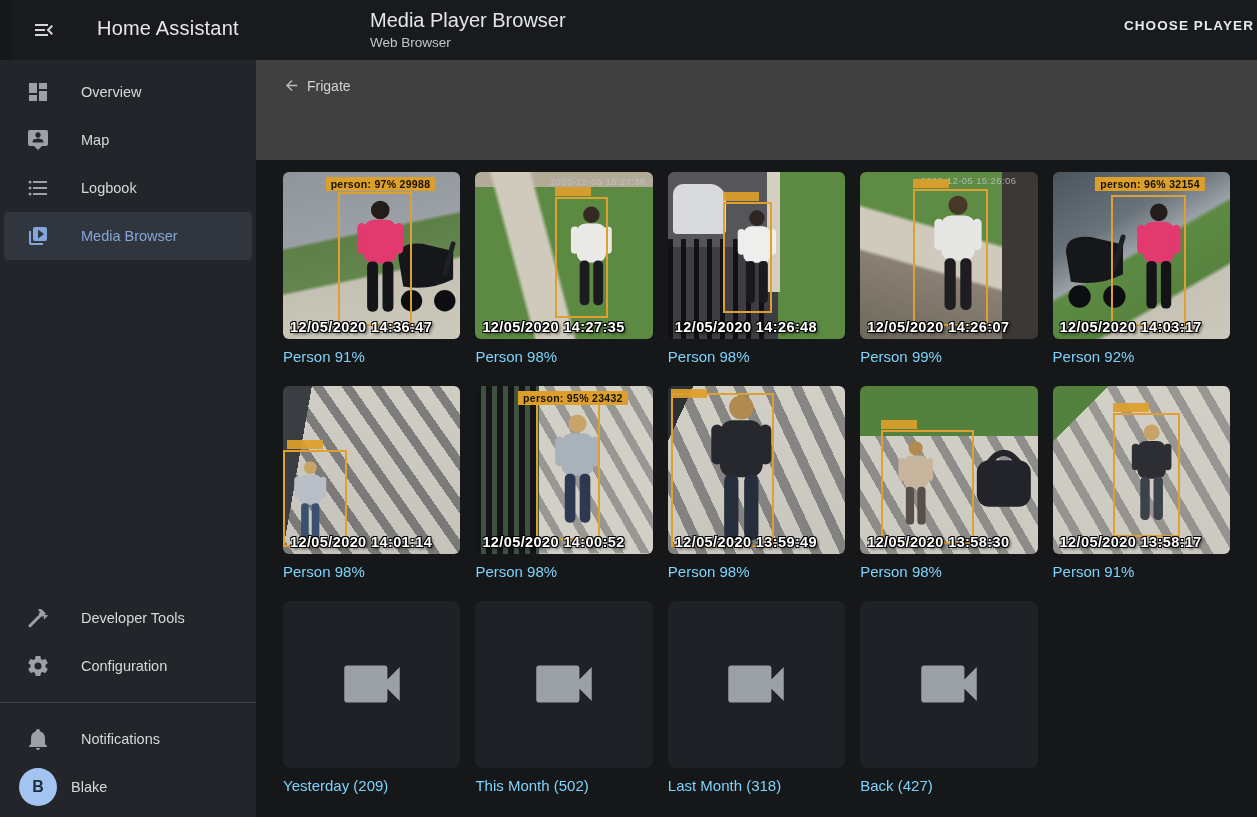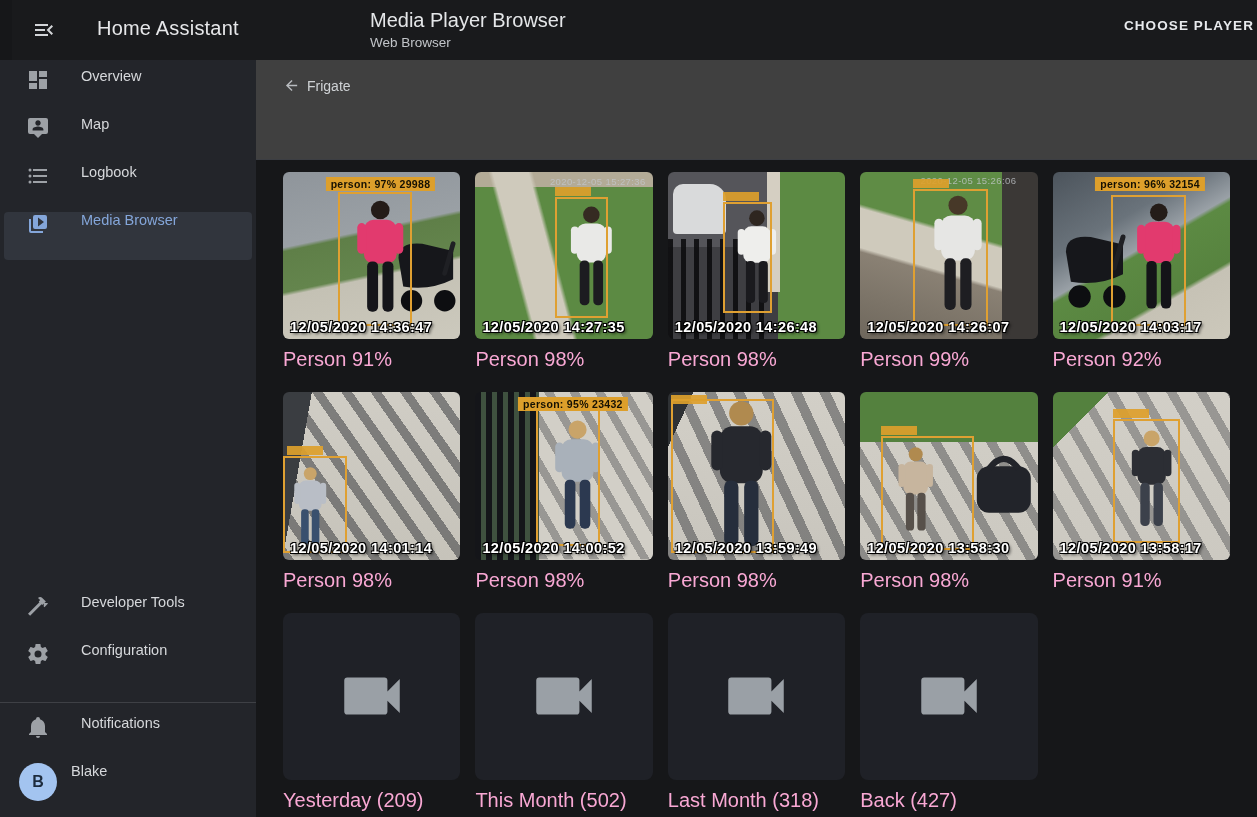"Overview" .nav-item { align-items: none -> center }
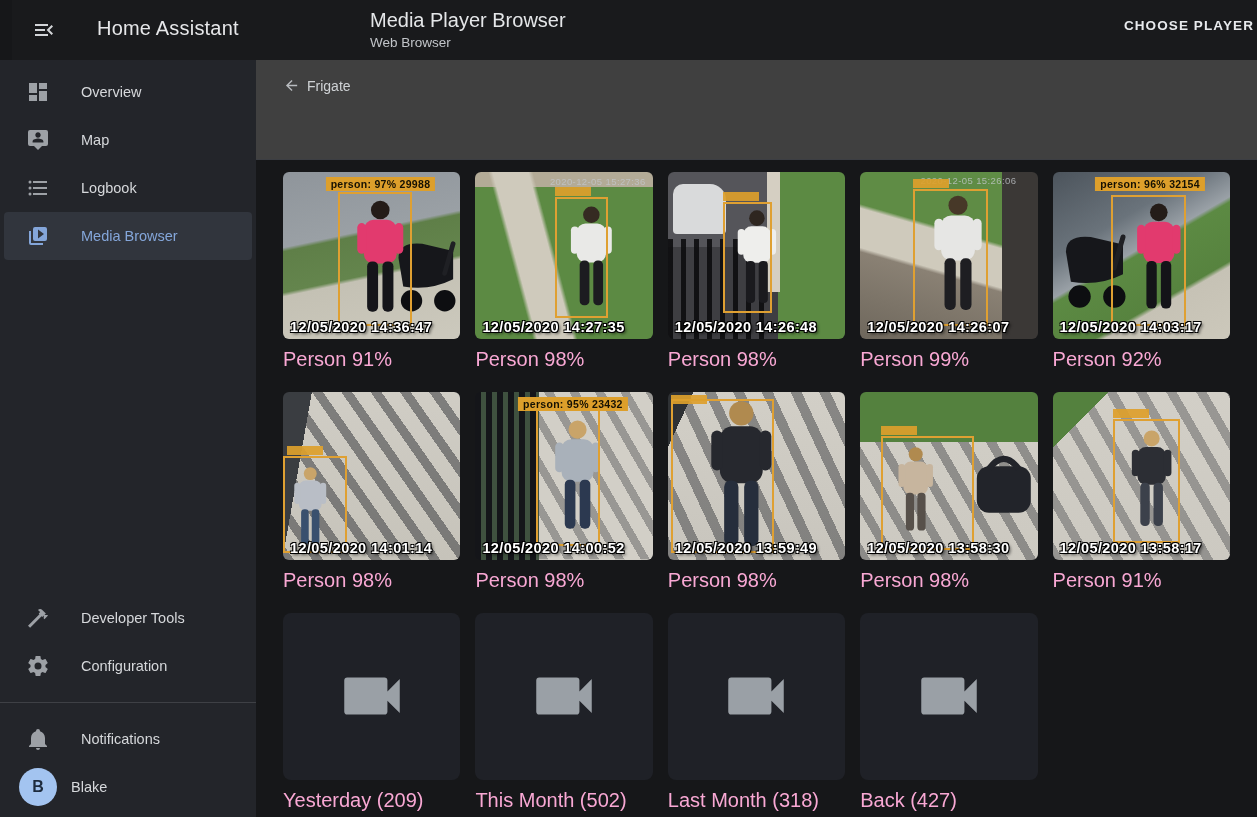"Person 91%" .caption { color: #f9a8d4 -> #7dd3fc; font-size: 20px -> 15px }
